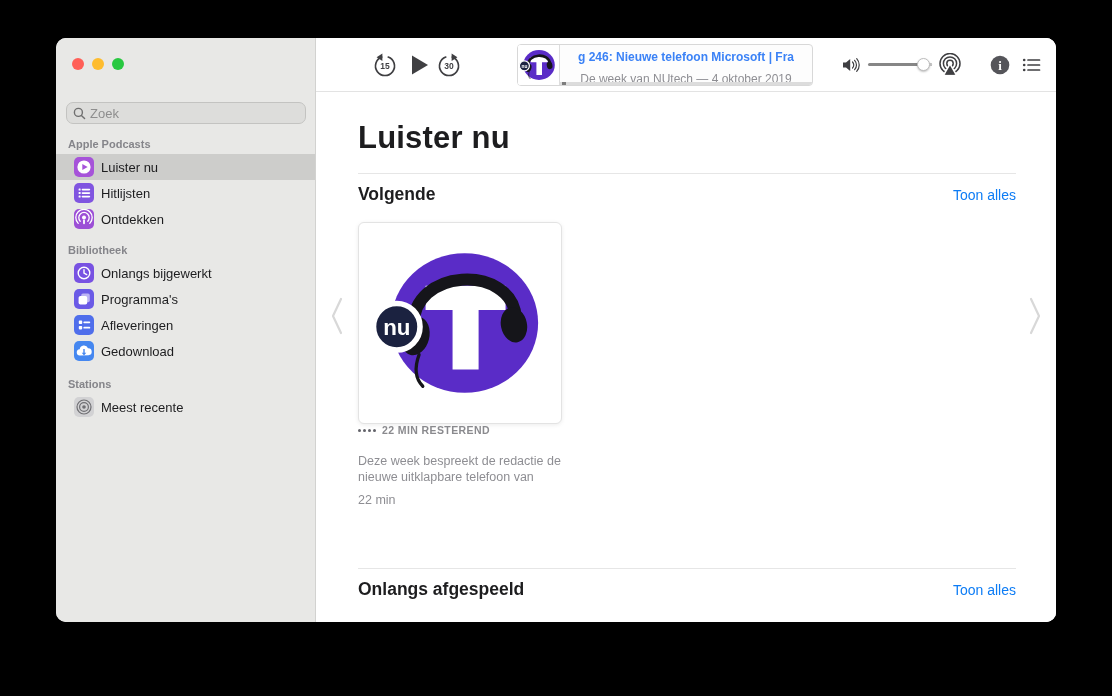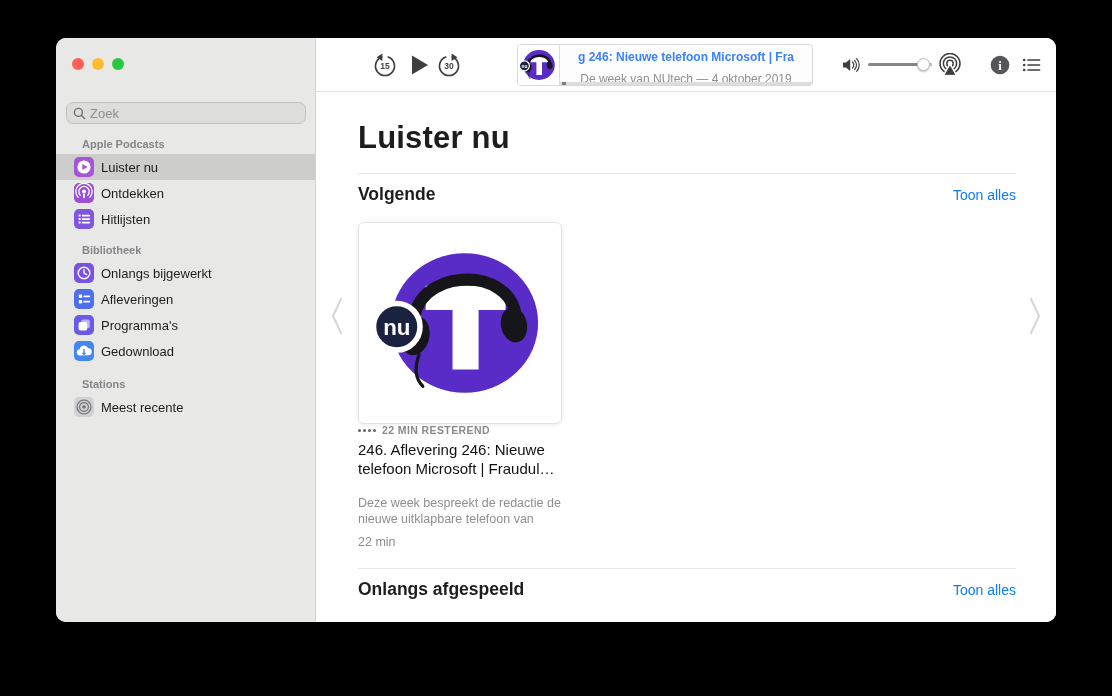"Apple Podcasts" .side-label { padding-left: 26px -> 12px }
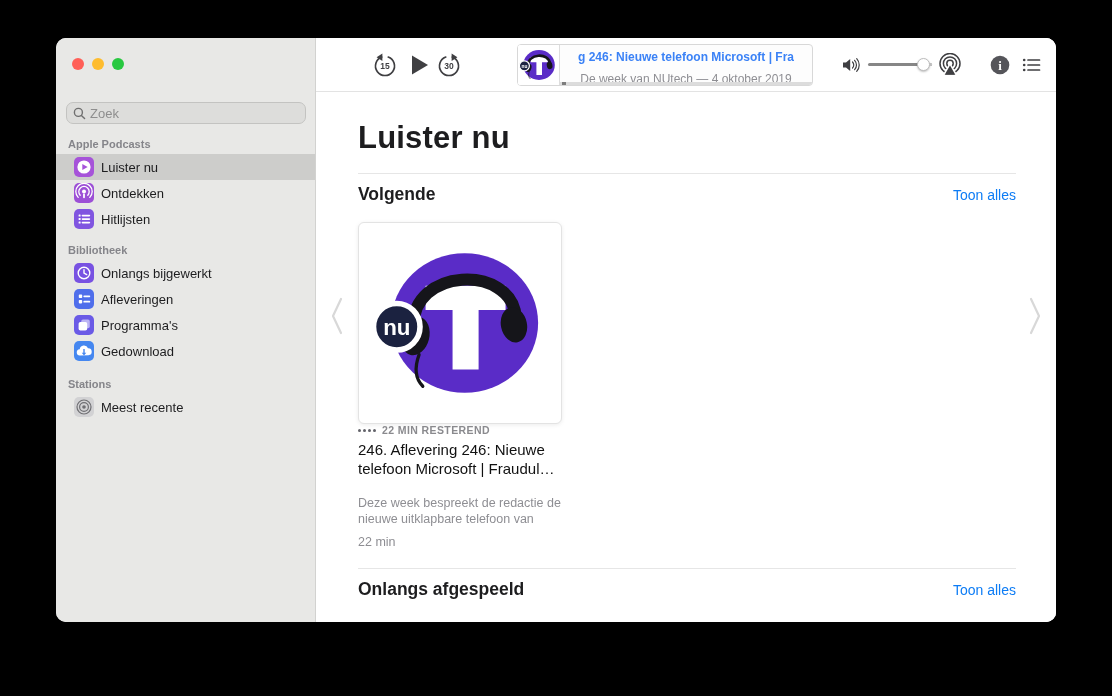"Ontdekken" div.side-row { order: before "Hitlijsten" -> after "Hitlijsten" }
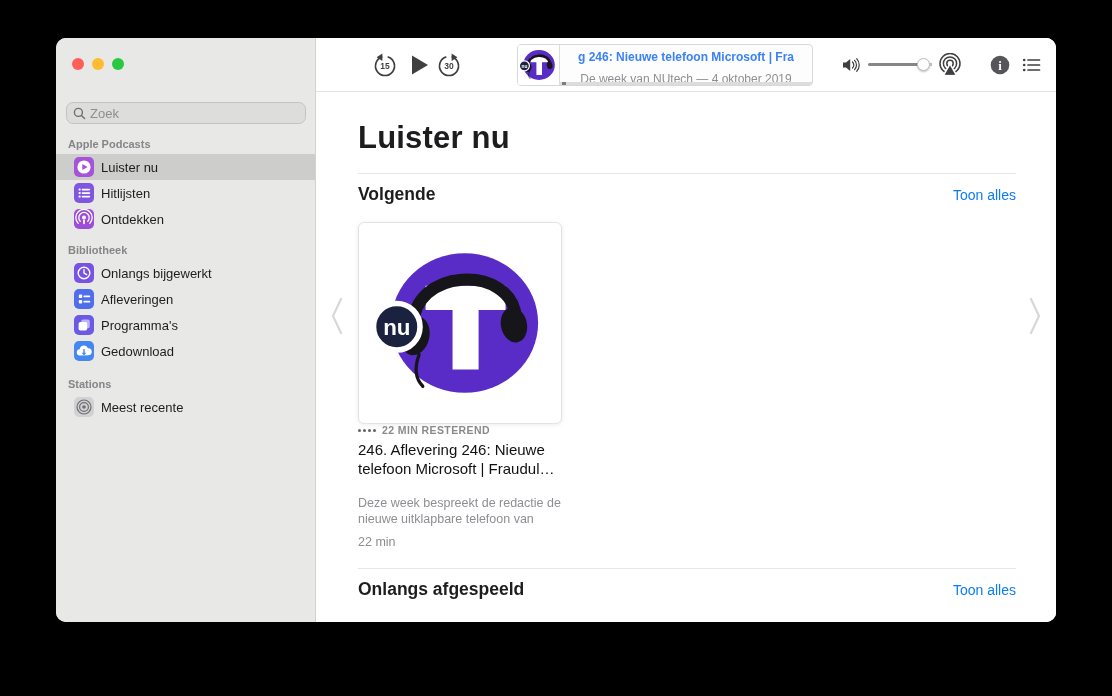"Afleveringen" div.side-row { order: before "Programma's" -> after "Programma's" }
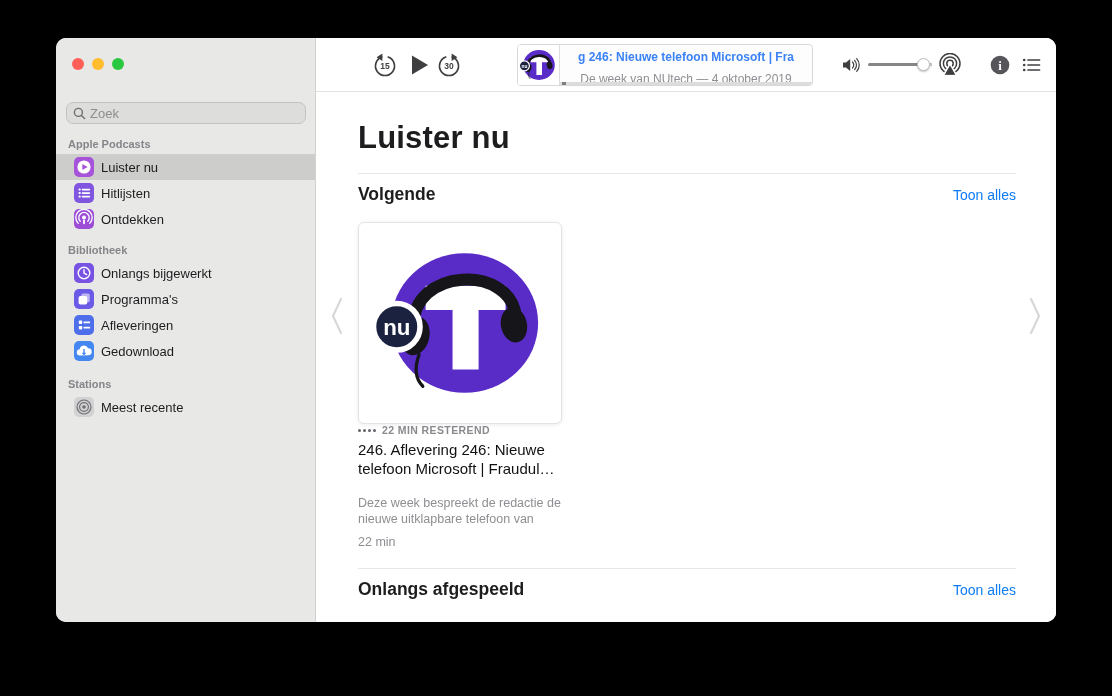"246. Aflevering 246: Nieuwe telefoon" div.cardtitle { html: <div>246. Aflevering 246: Nieuwe telefoon Microsoft | Fraudul…</div> -> none }
